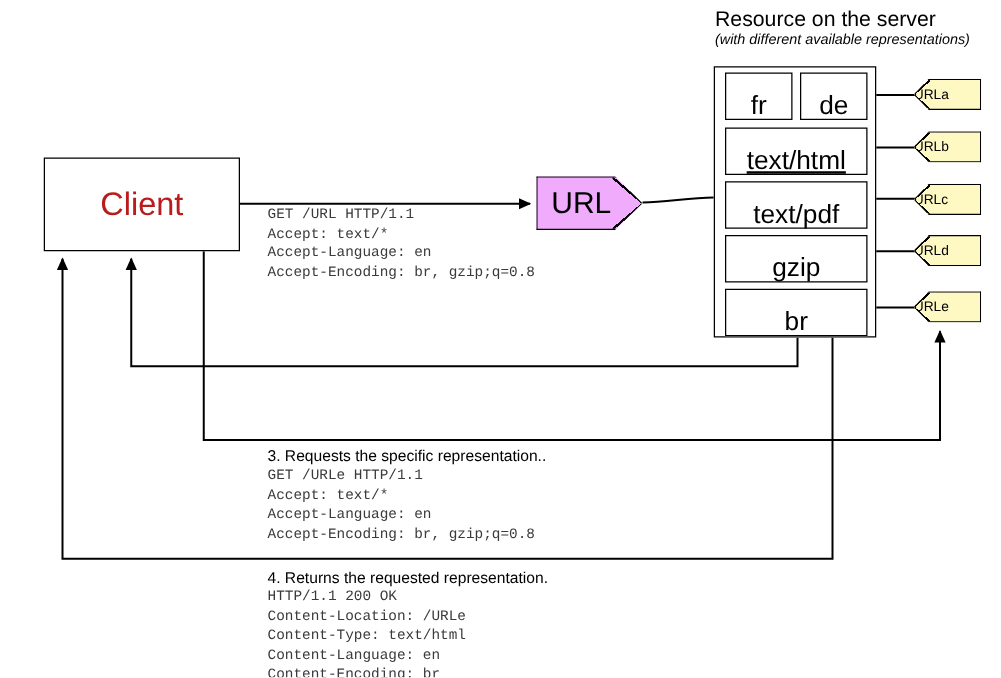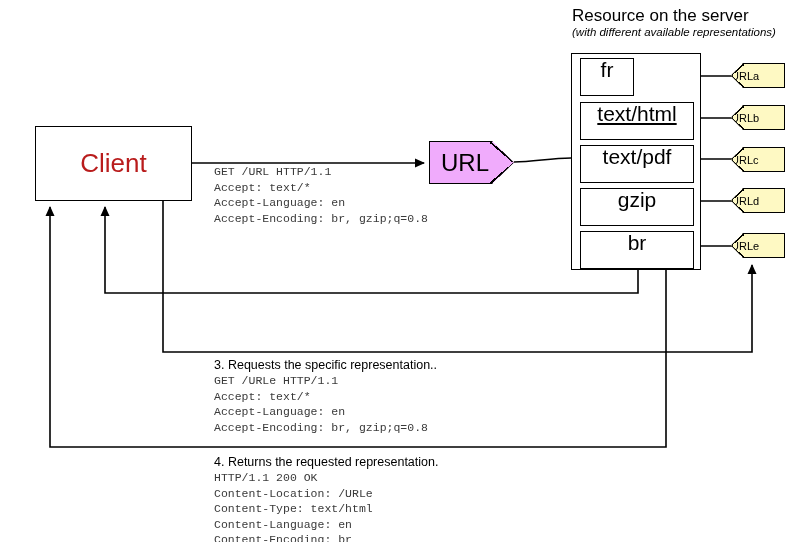"fr" .rep-box { align-items: flex-start -> flex-end }
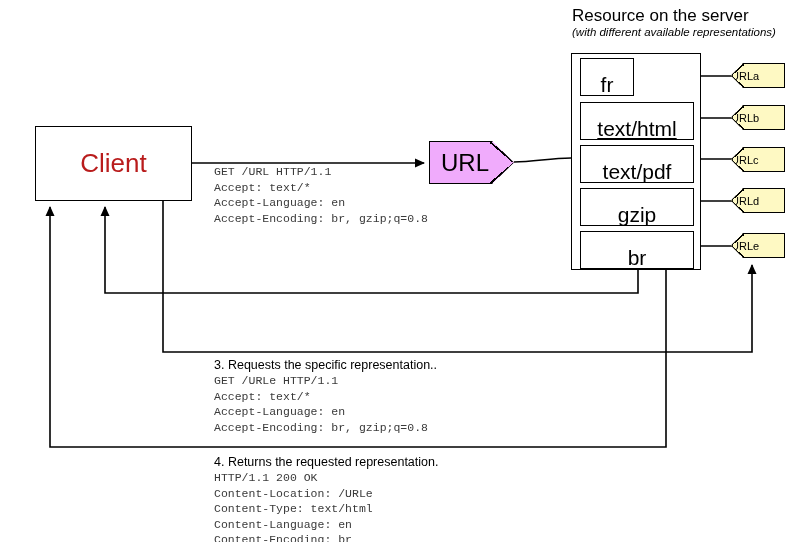"de" div.rep-box { html: none -> <div> <span>de</span> </div> }
